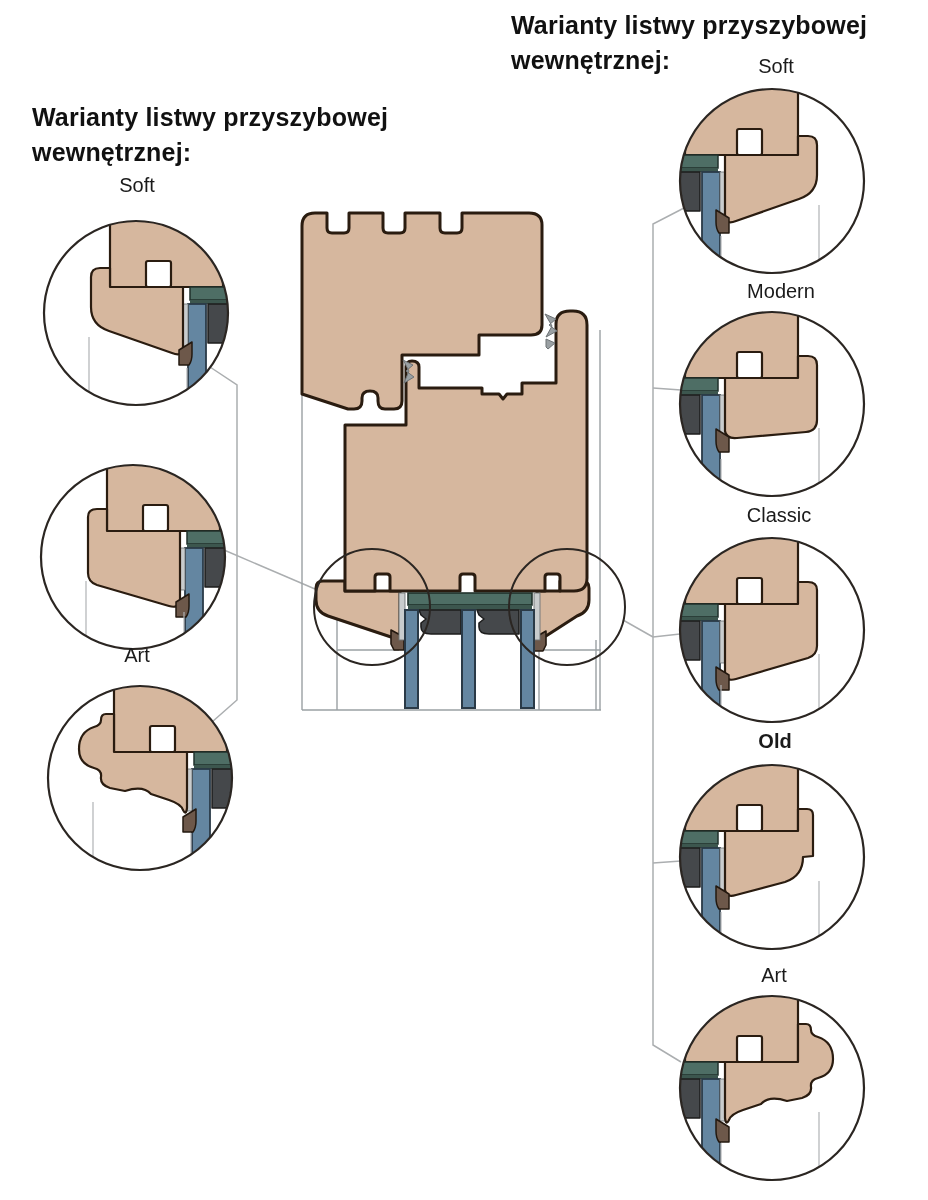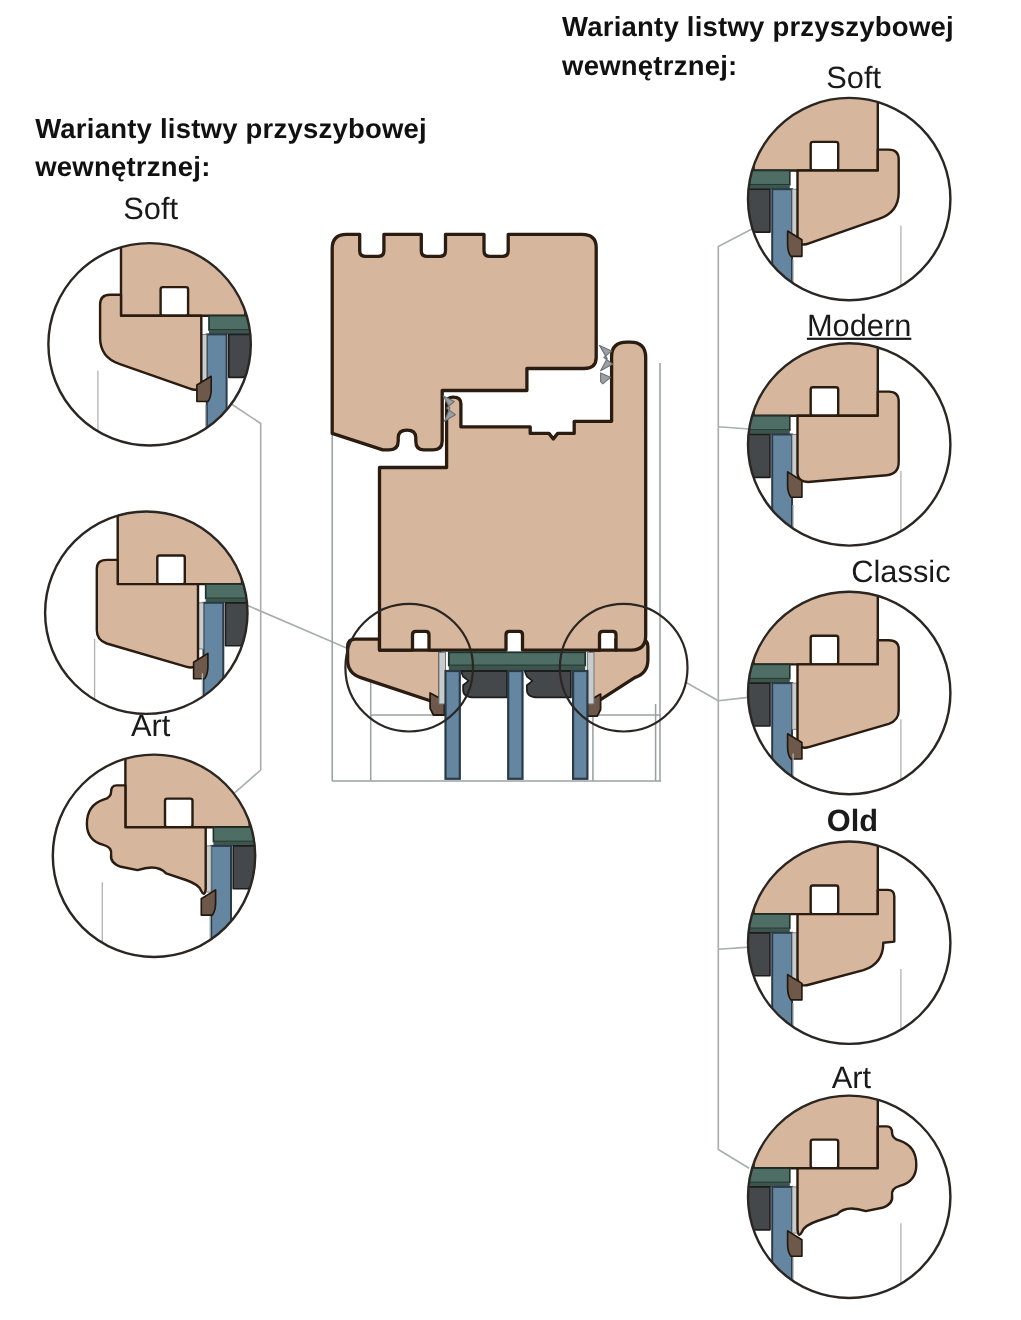"Soft" .vlabel { font-size: 28px -> 20px }
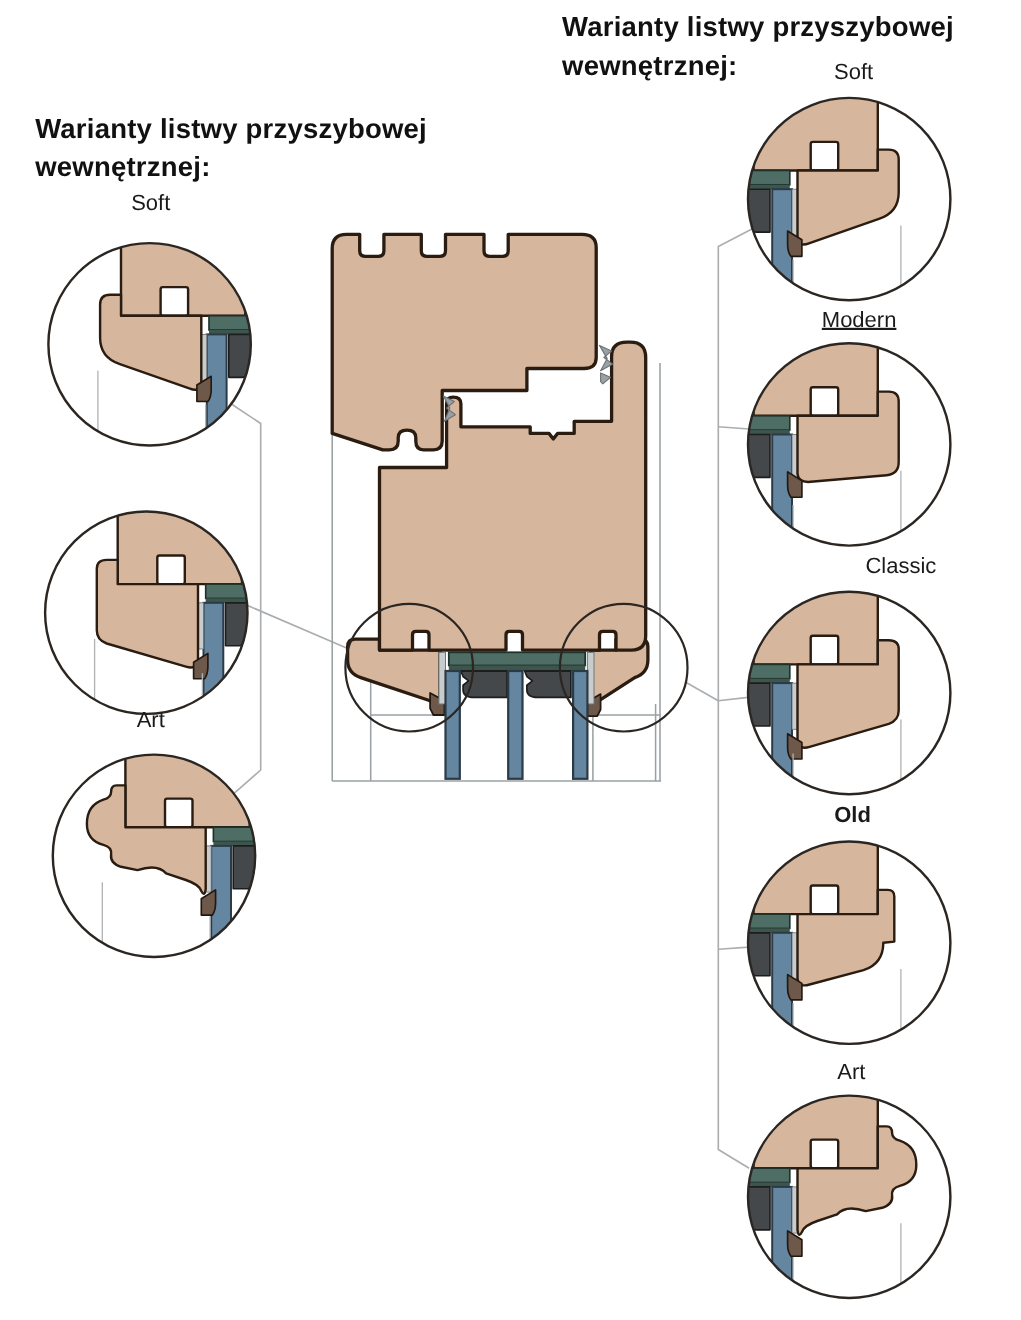"Modern" div.vlabel { text-decoration: underline -> none }
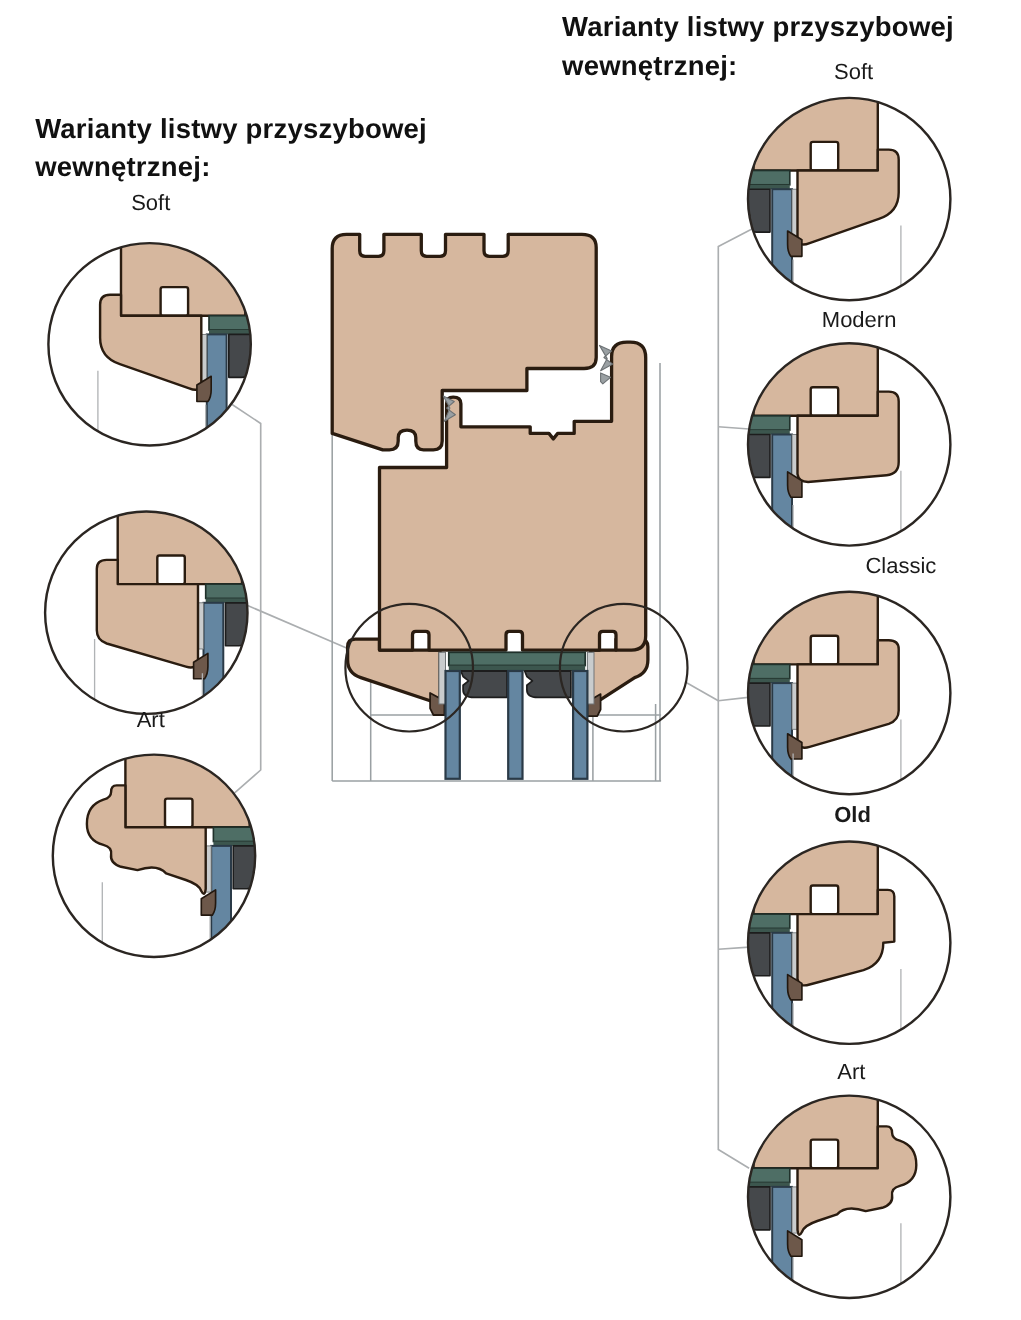"Classic" div.vlabel { margin-left: 40px -> none }
